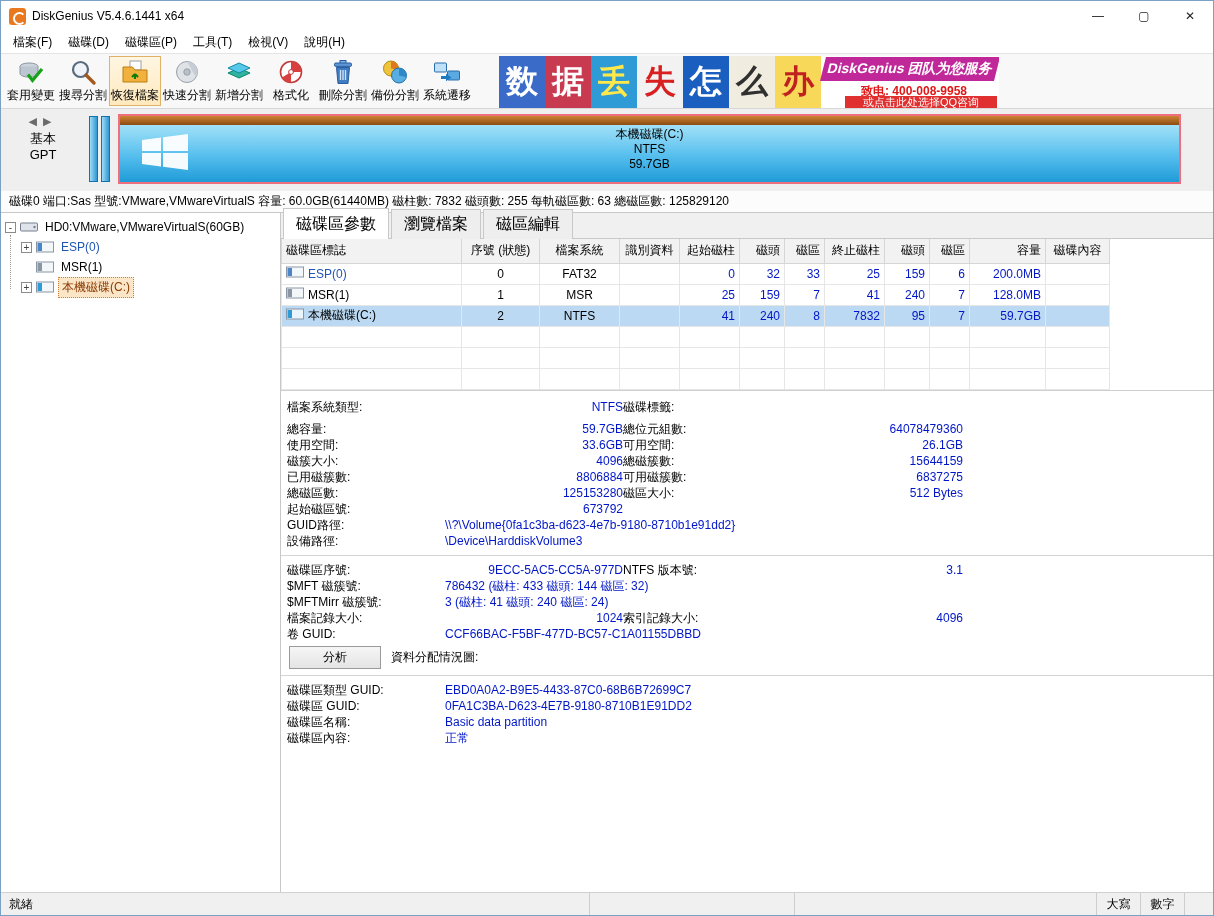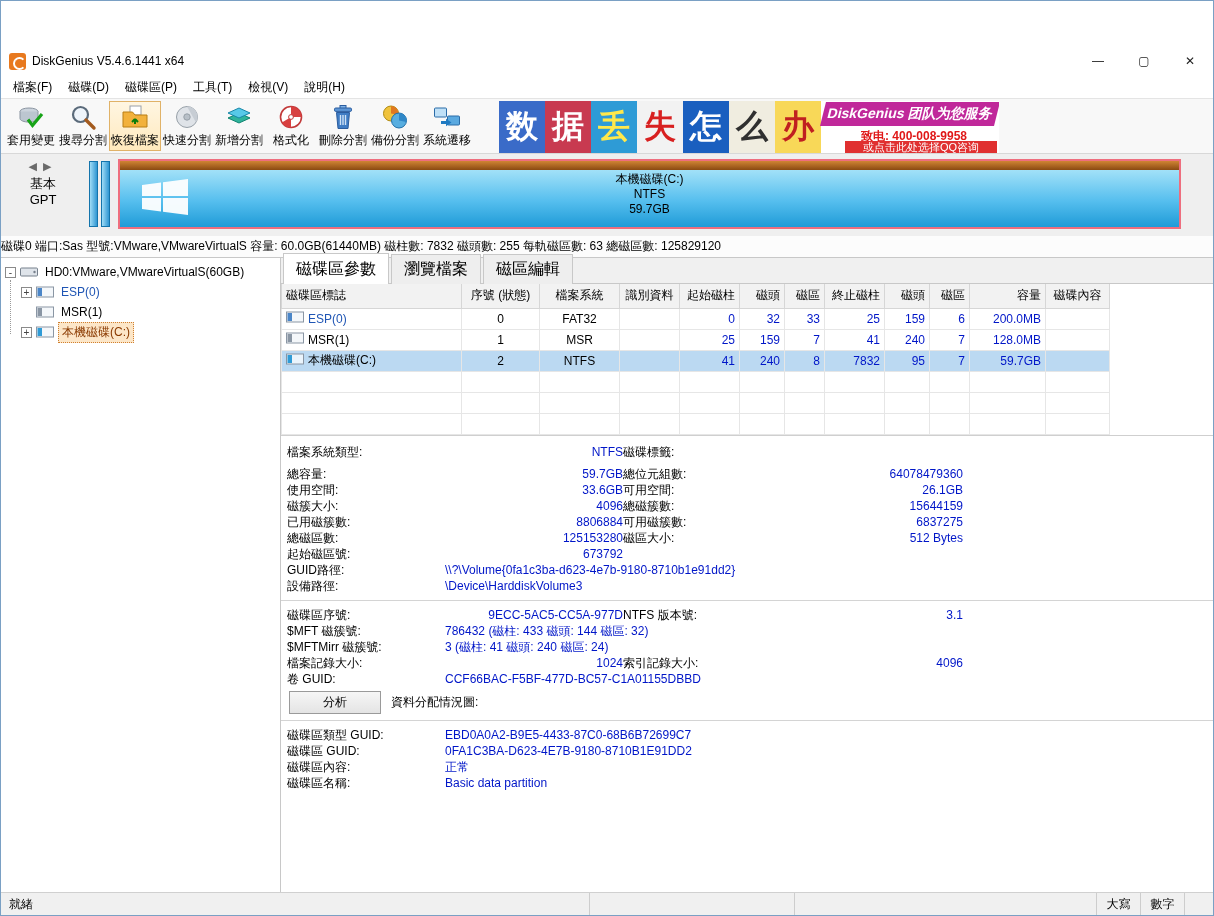"DiskGenius V5.4.6.1441 x64" .titlebar { margin-top: 45px -> none }
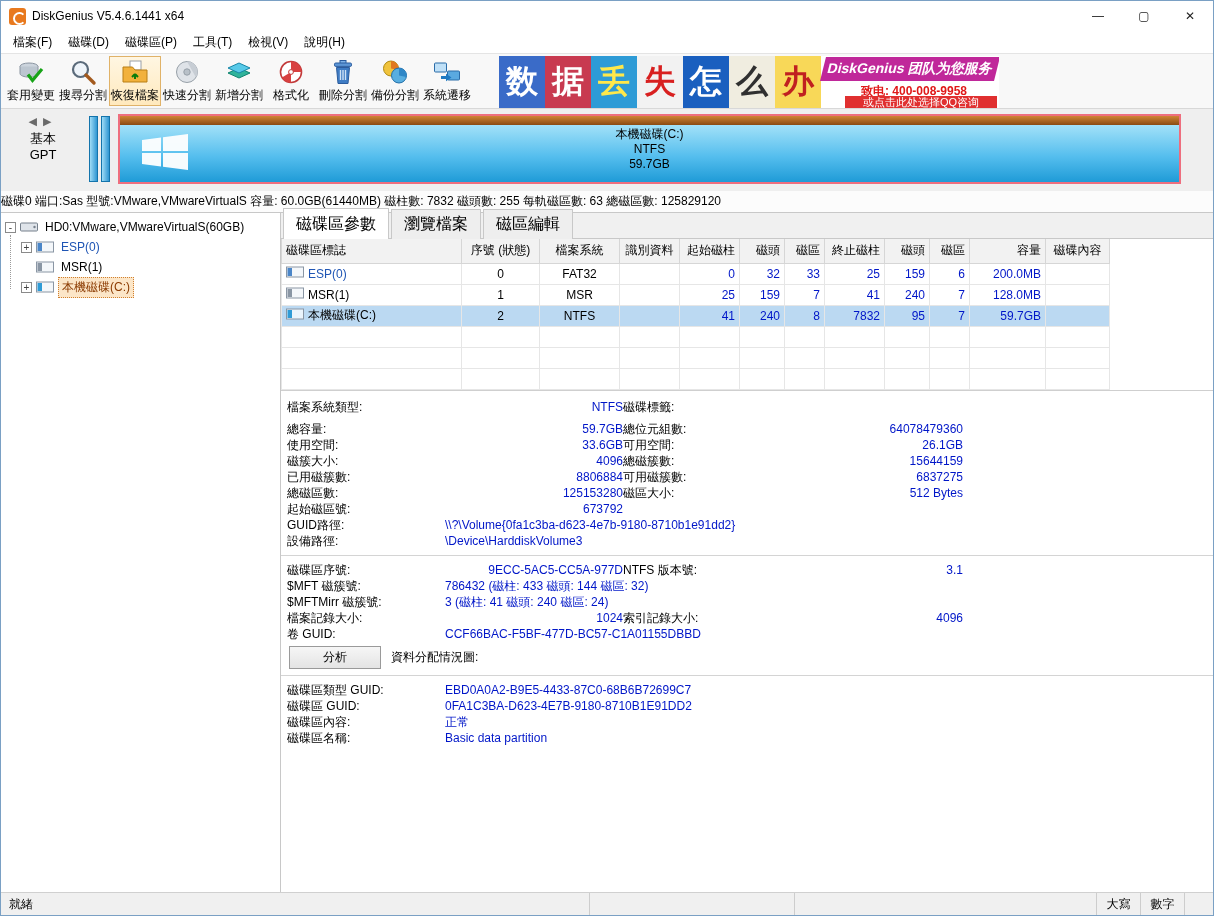"磁碟0 端口:Sas 型號:VMware,VMwareVirtualS 容量:" .diskinfo { padding-left: none -> 8px }
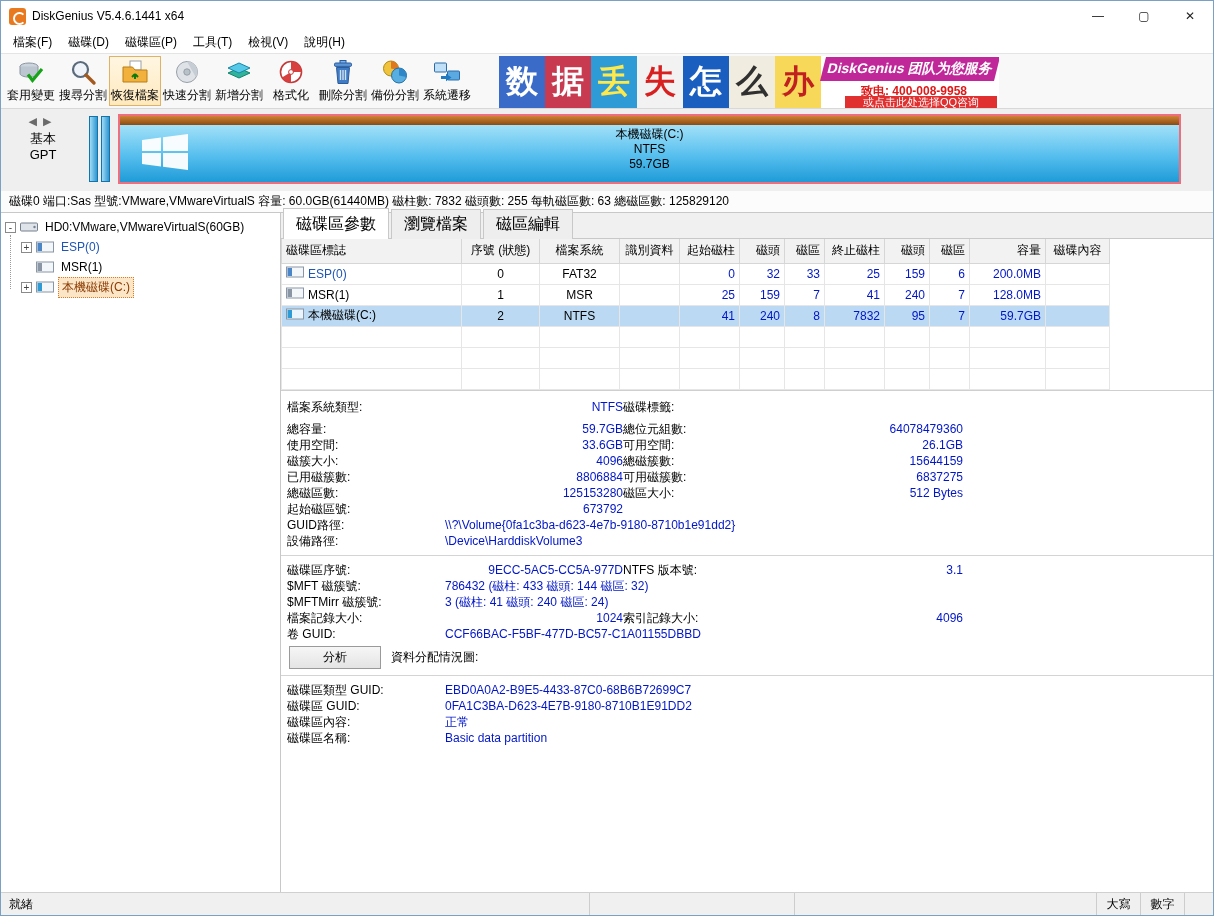"磁碟區內容:" div.drow { order: before "磁碟區名稱:" -> after "磁碟區名稱:" }
